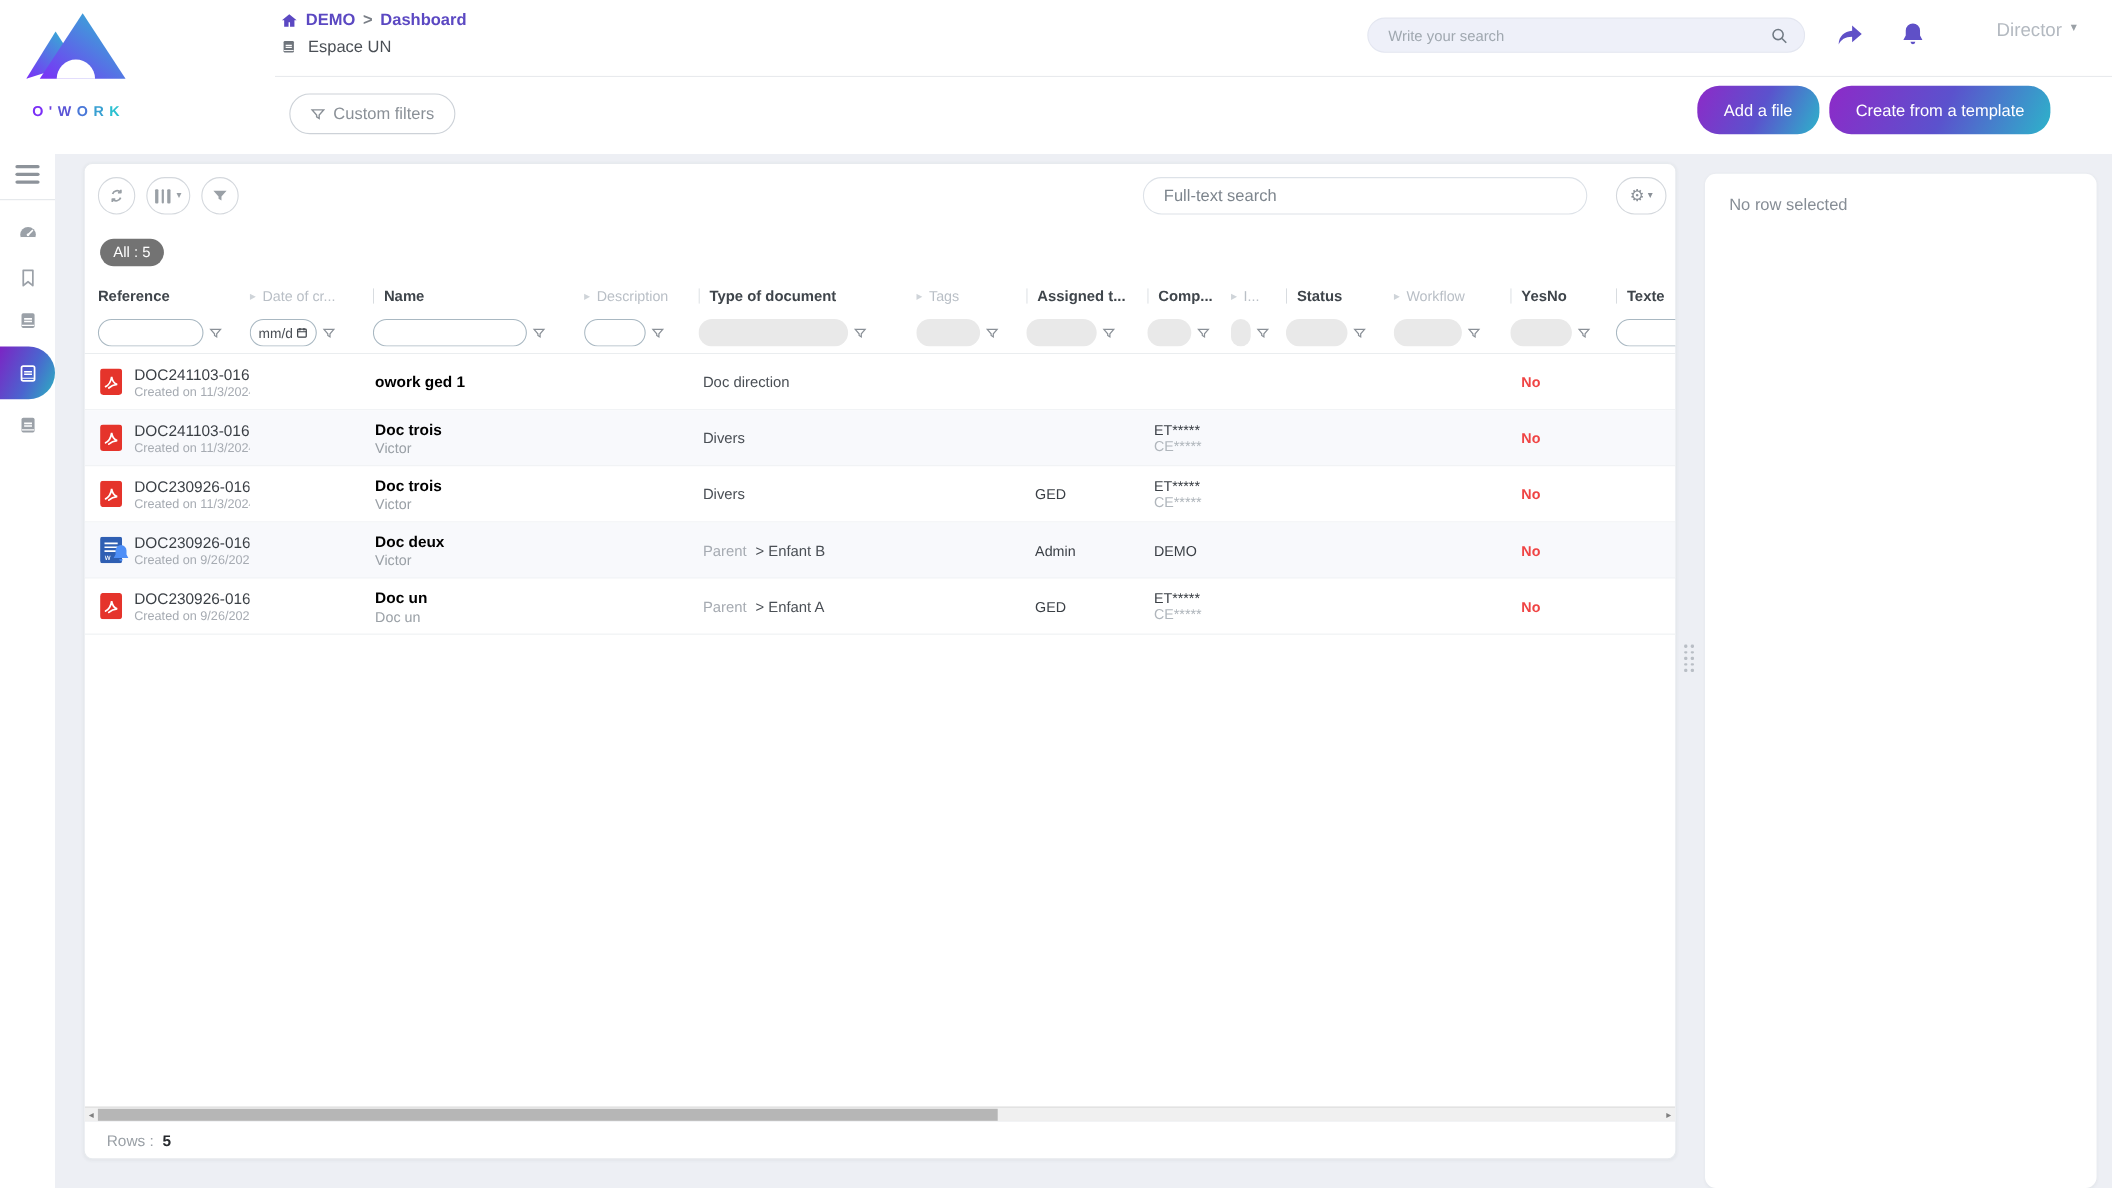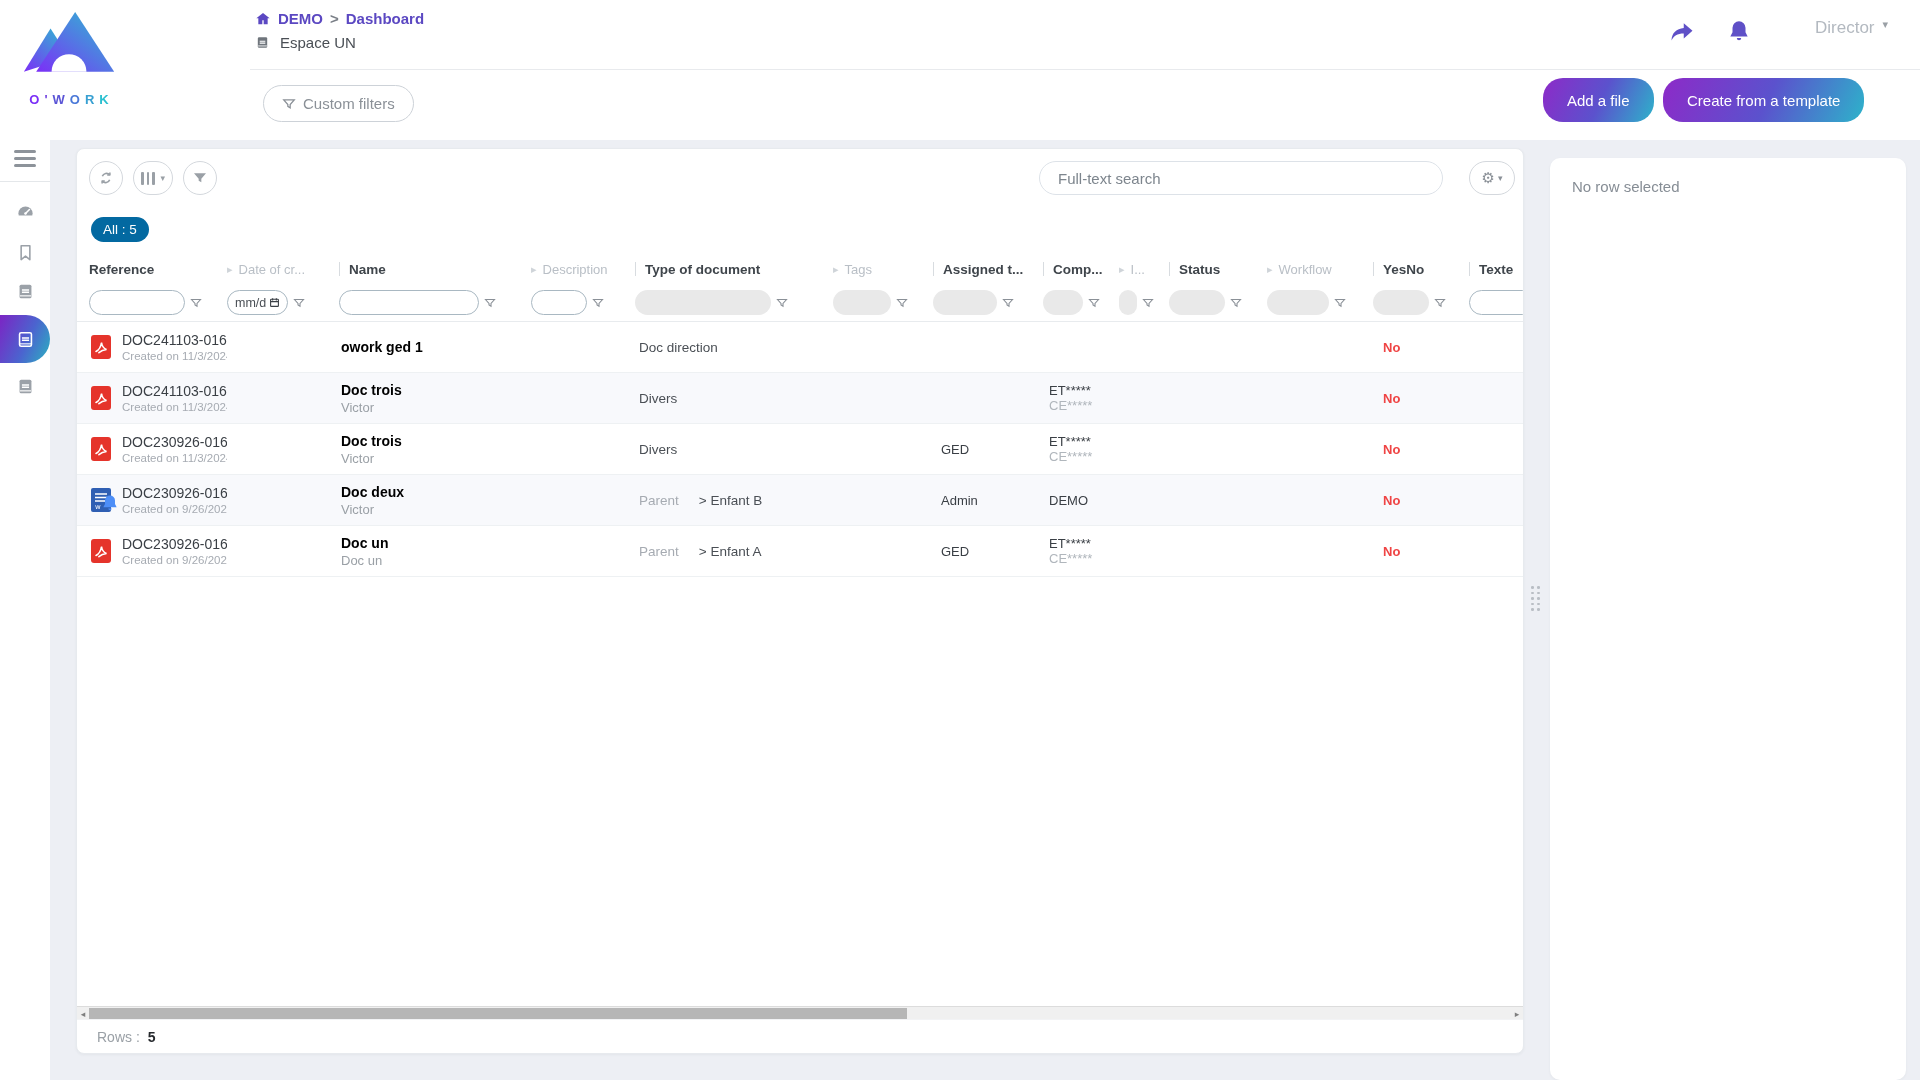"Write your search" div.top-search { html: none -> <div> <input> <svg> <circle></circle> <path></path> </svg> </div> }
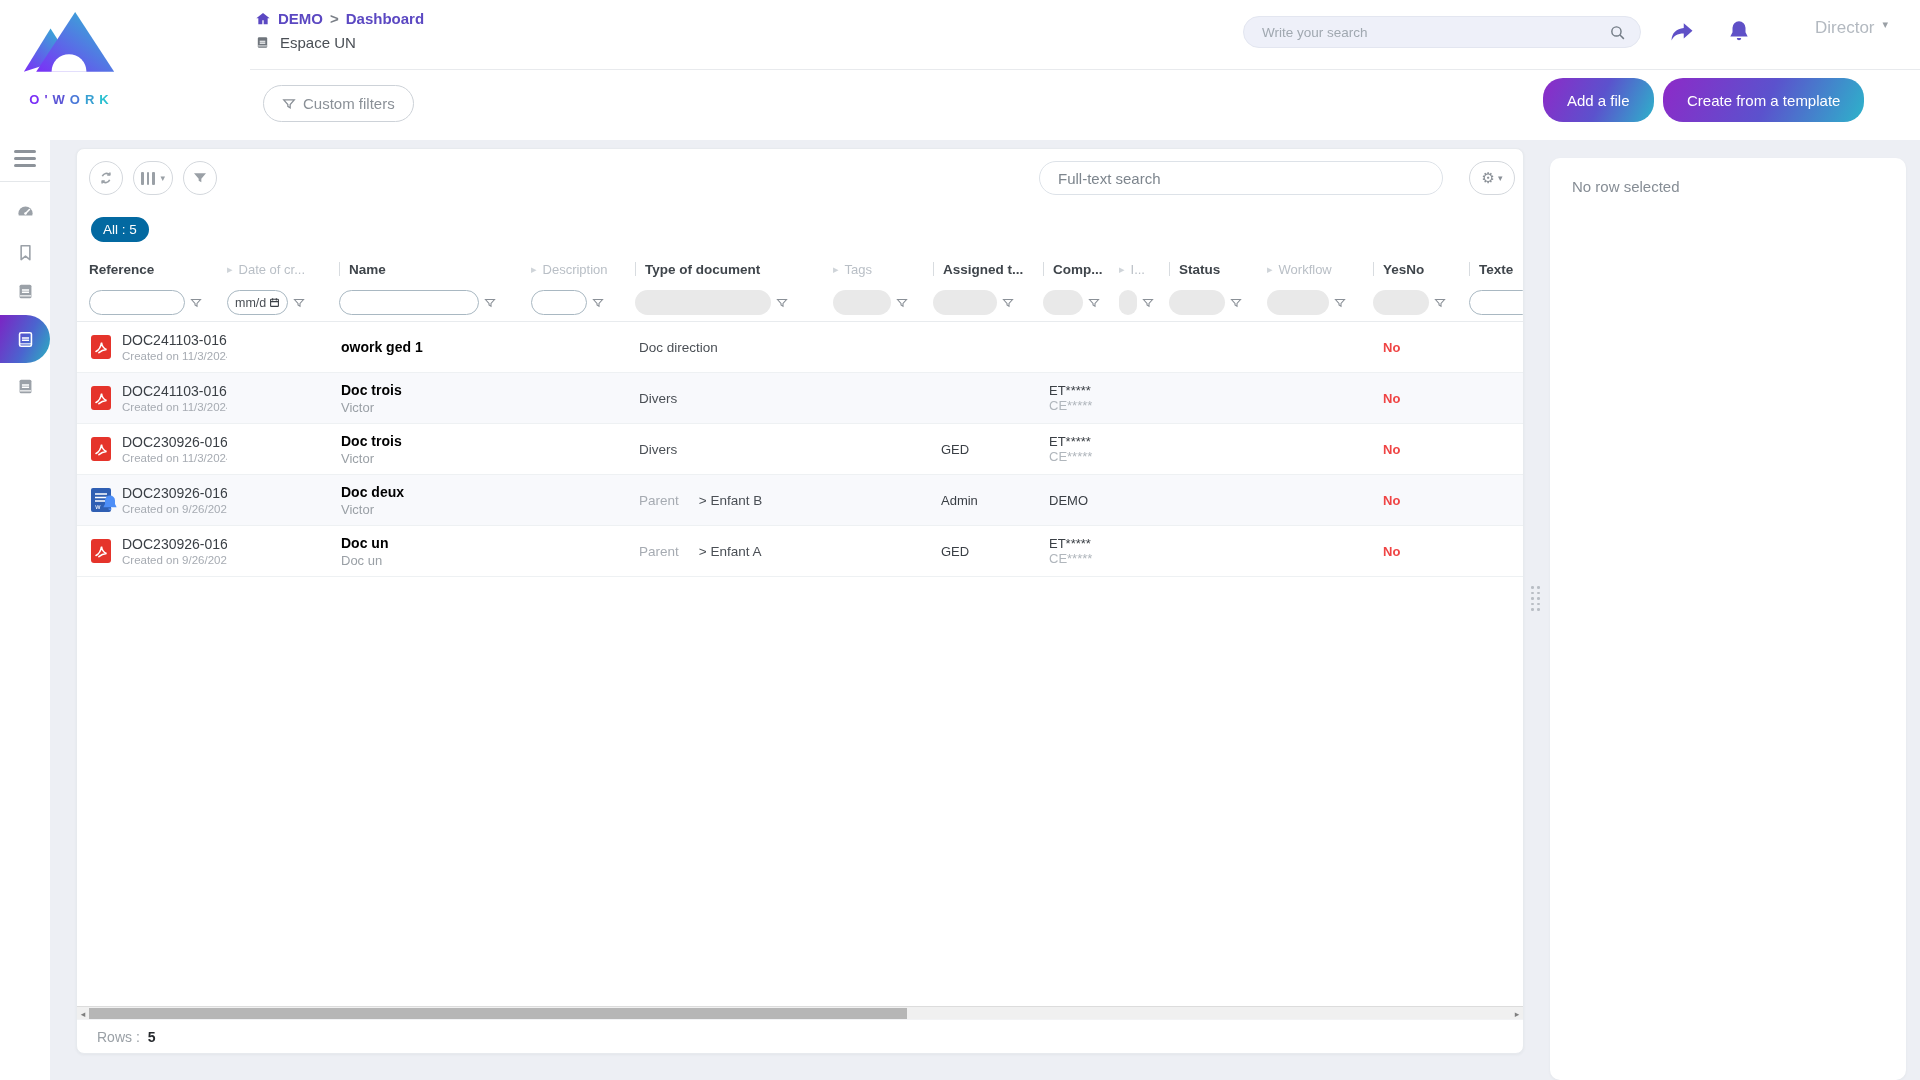"All : 5" .badge-all { background: #0369a1 -> #737373 }
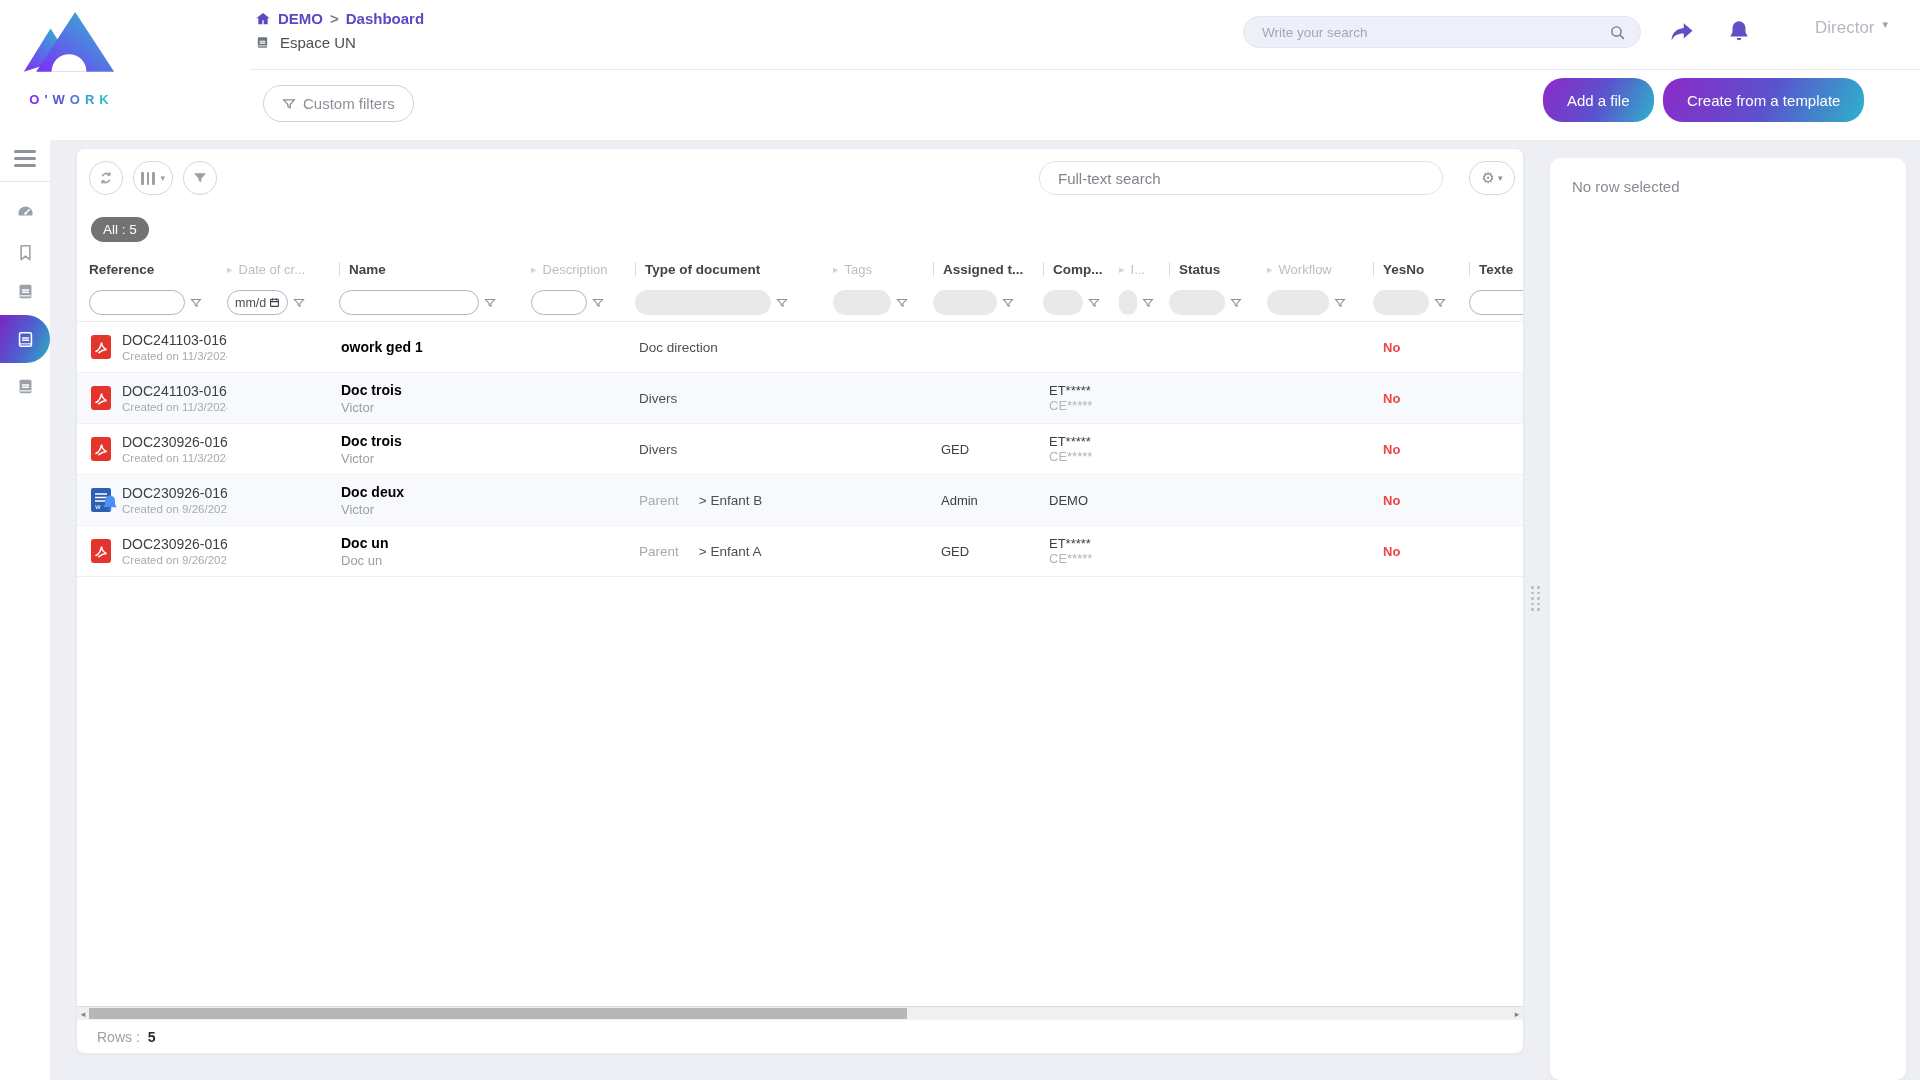"Parent" .muted-prefix { margin-right: 20px -> 8px }
